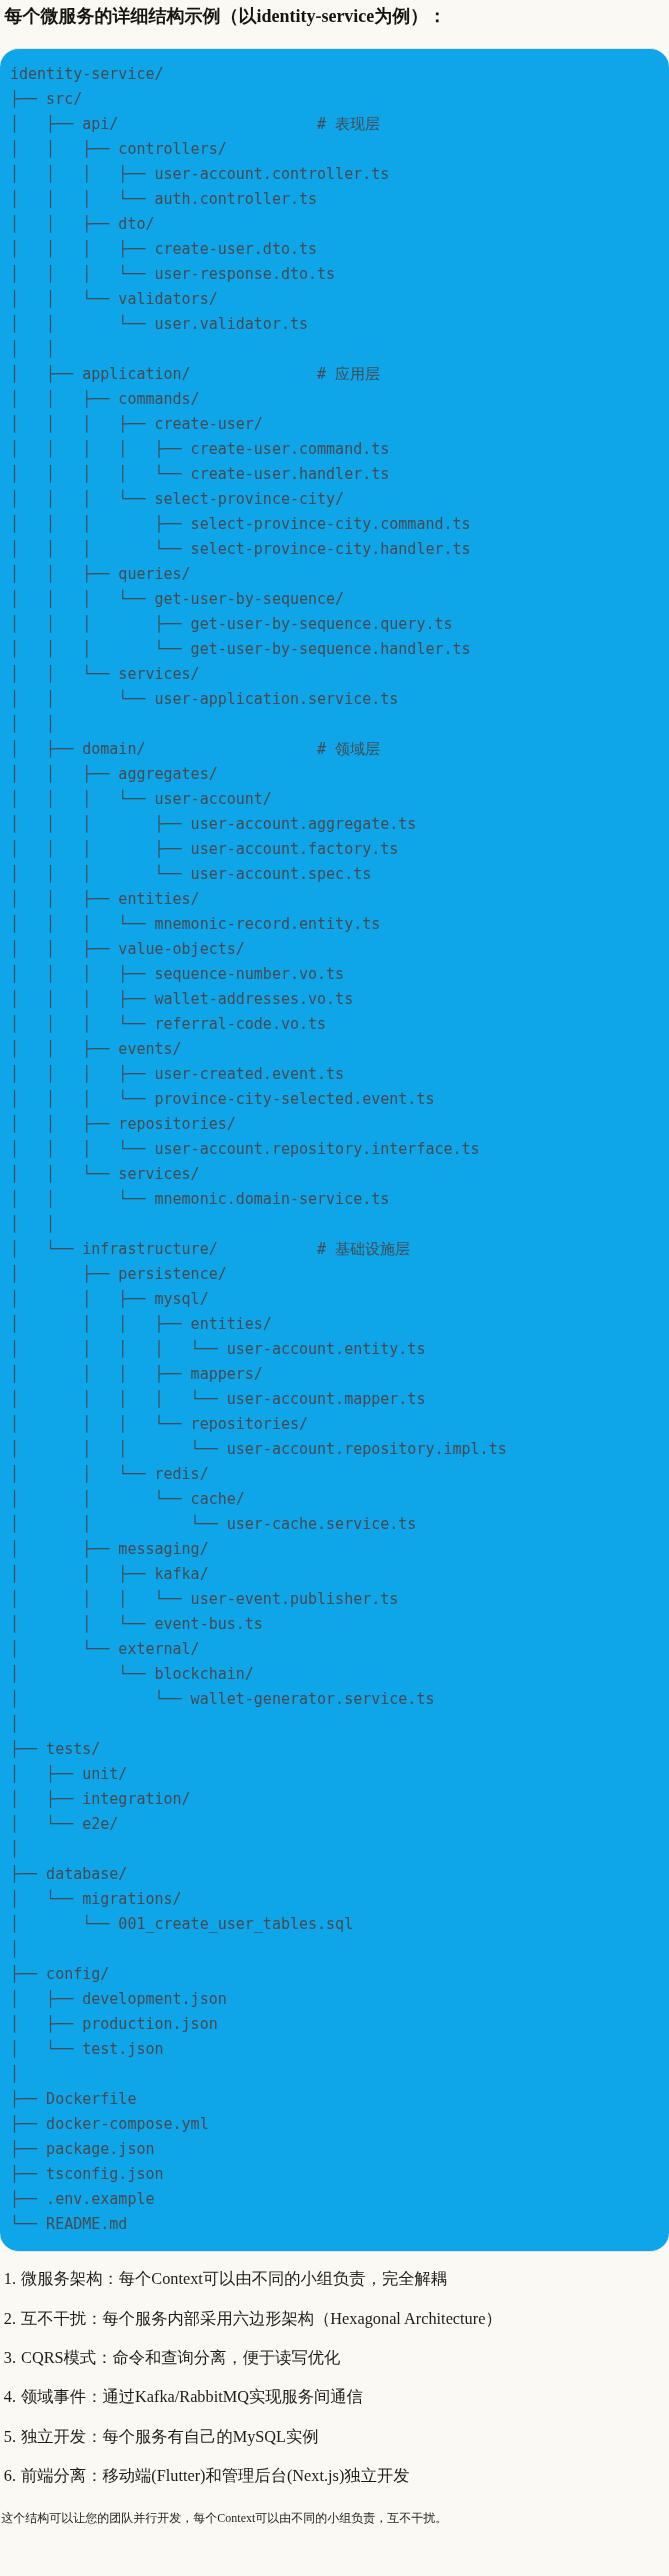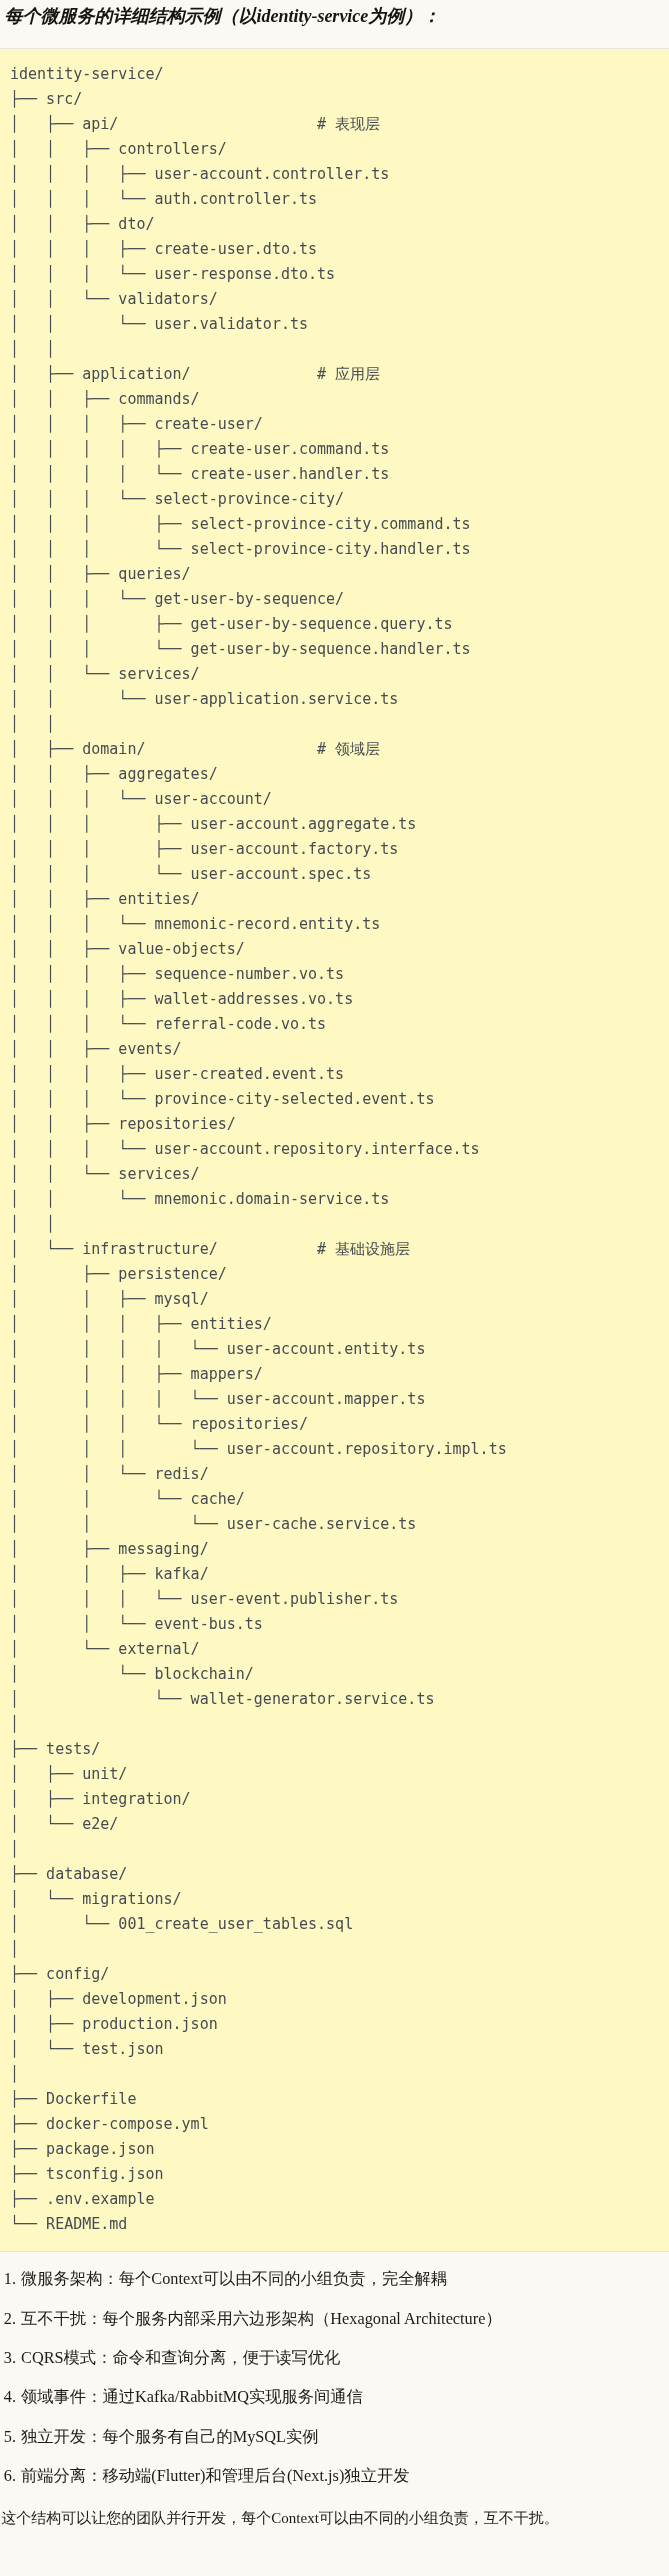"每个微服务的详细结构示例（以identity-service为例）：" .title { font-style: italic -> none }
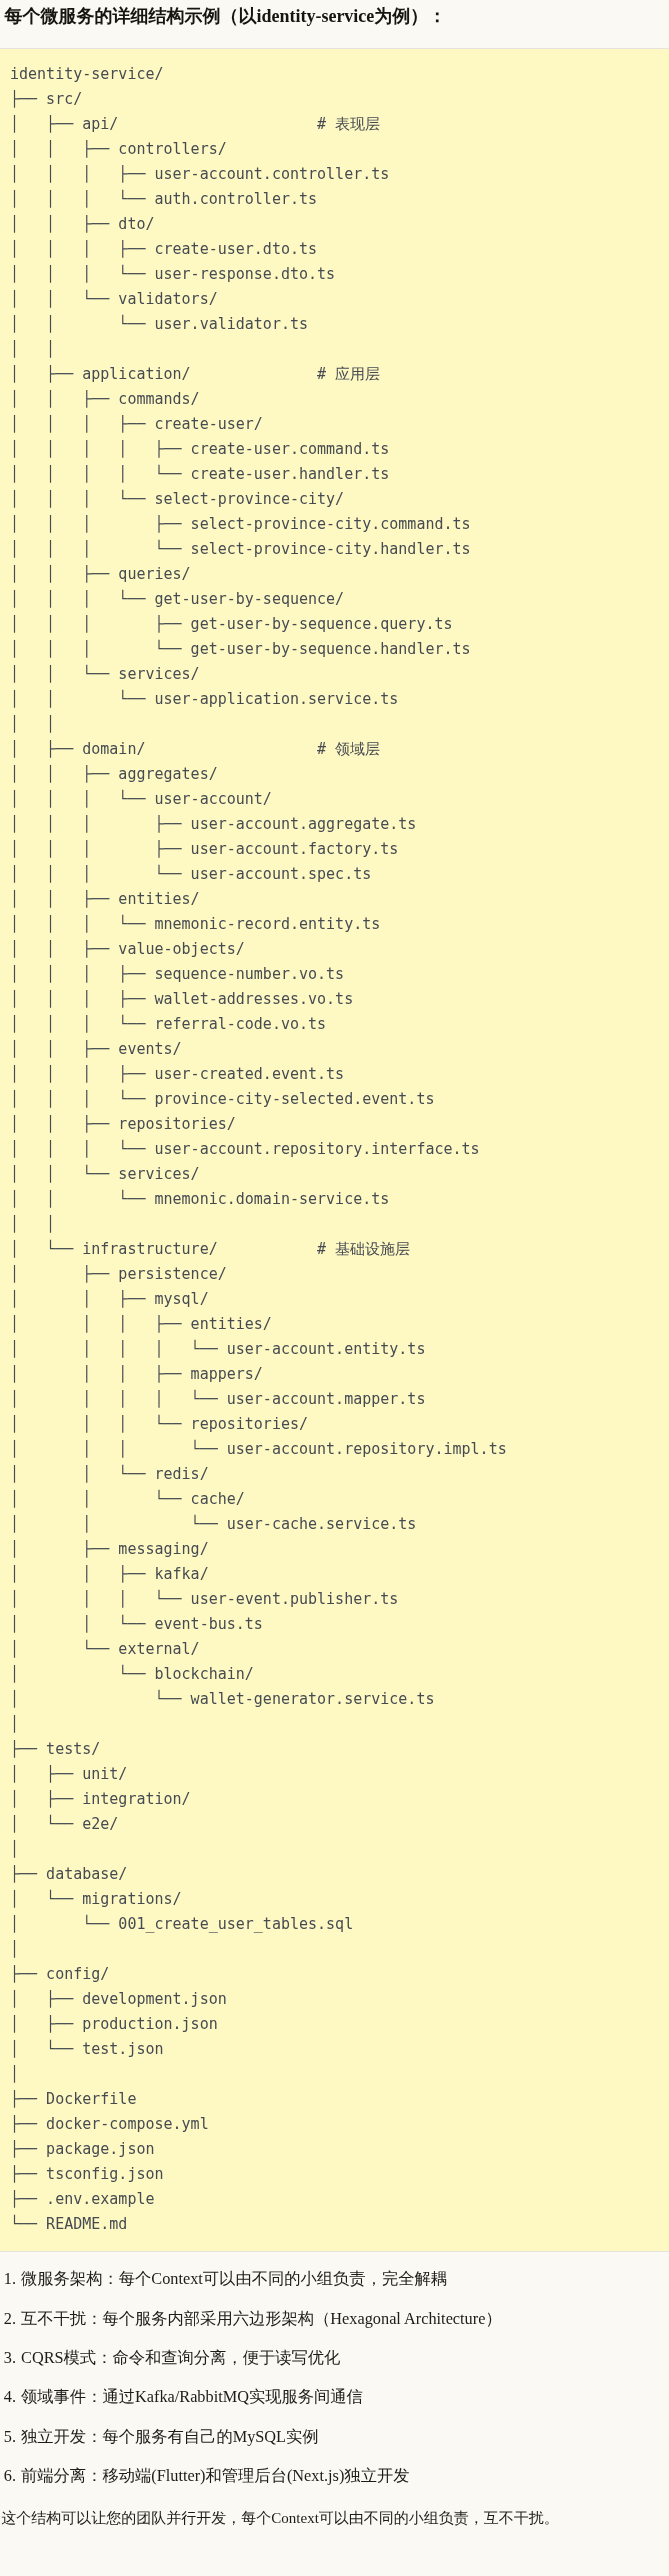"identity-service/" pre.tree { background: #fef9c3 -> #0ea5e9; border-radius: none -> 19px }
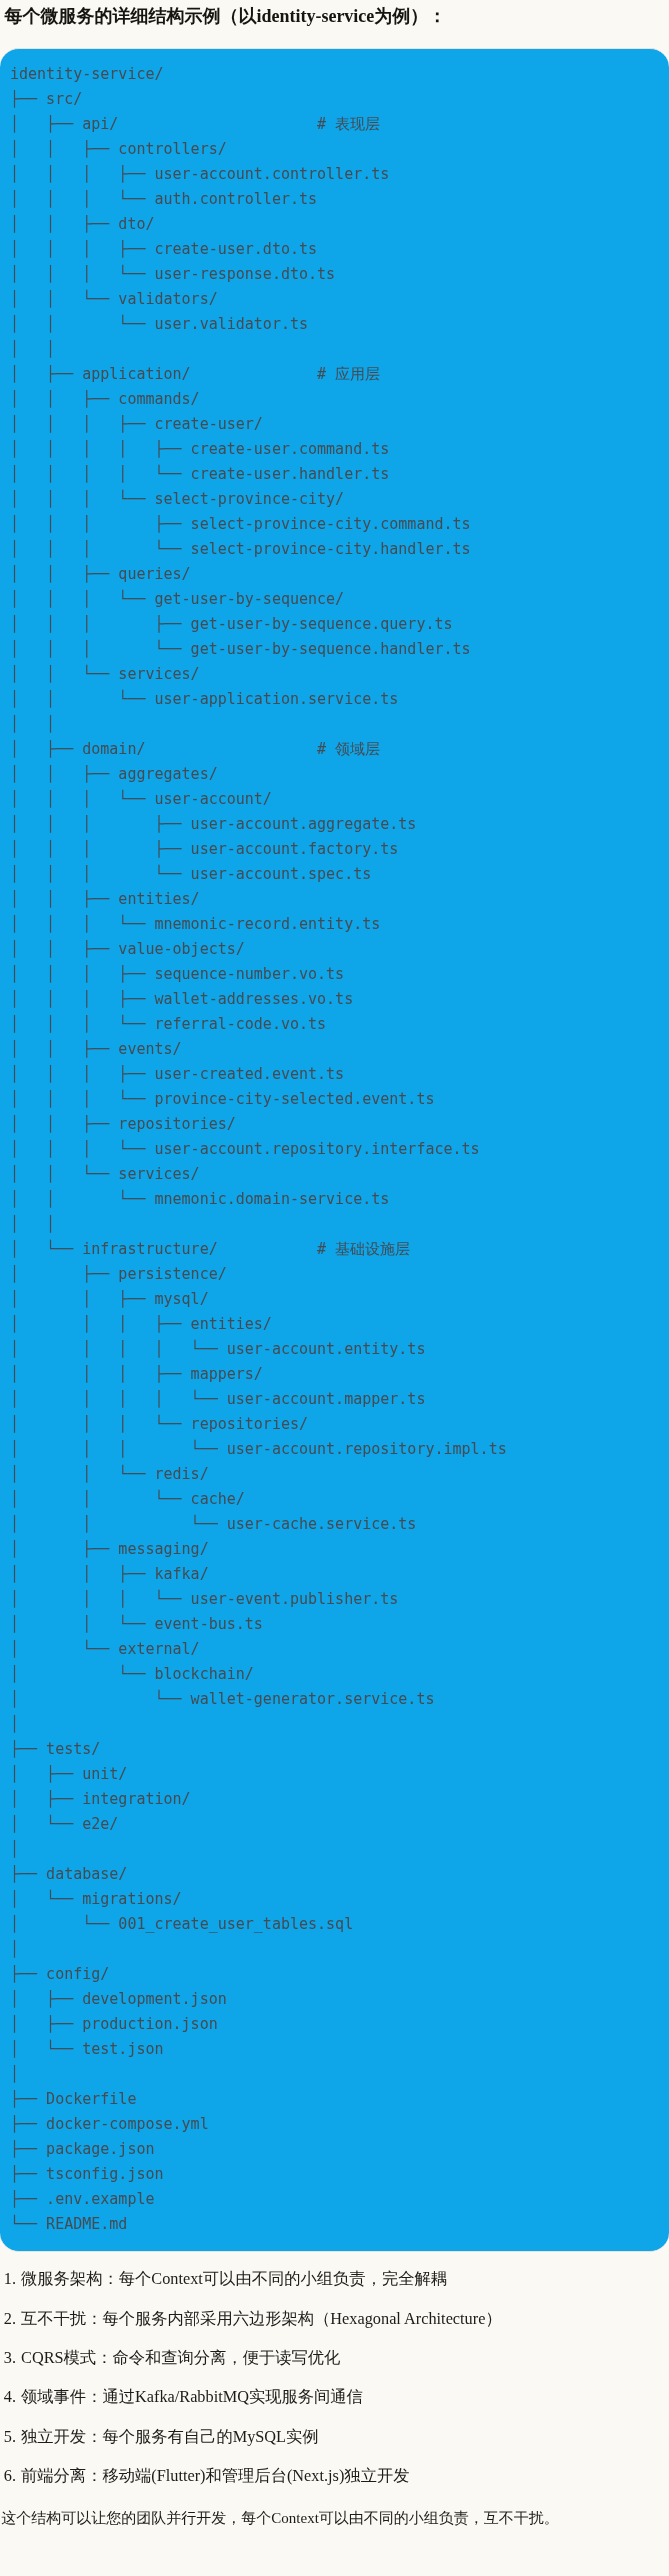"这个结构可以让您的团队并行开发，每个Context可以由不同的小组负责，互不干扰" .footer-paragraph { font-size: 15px -> 12px }
